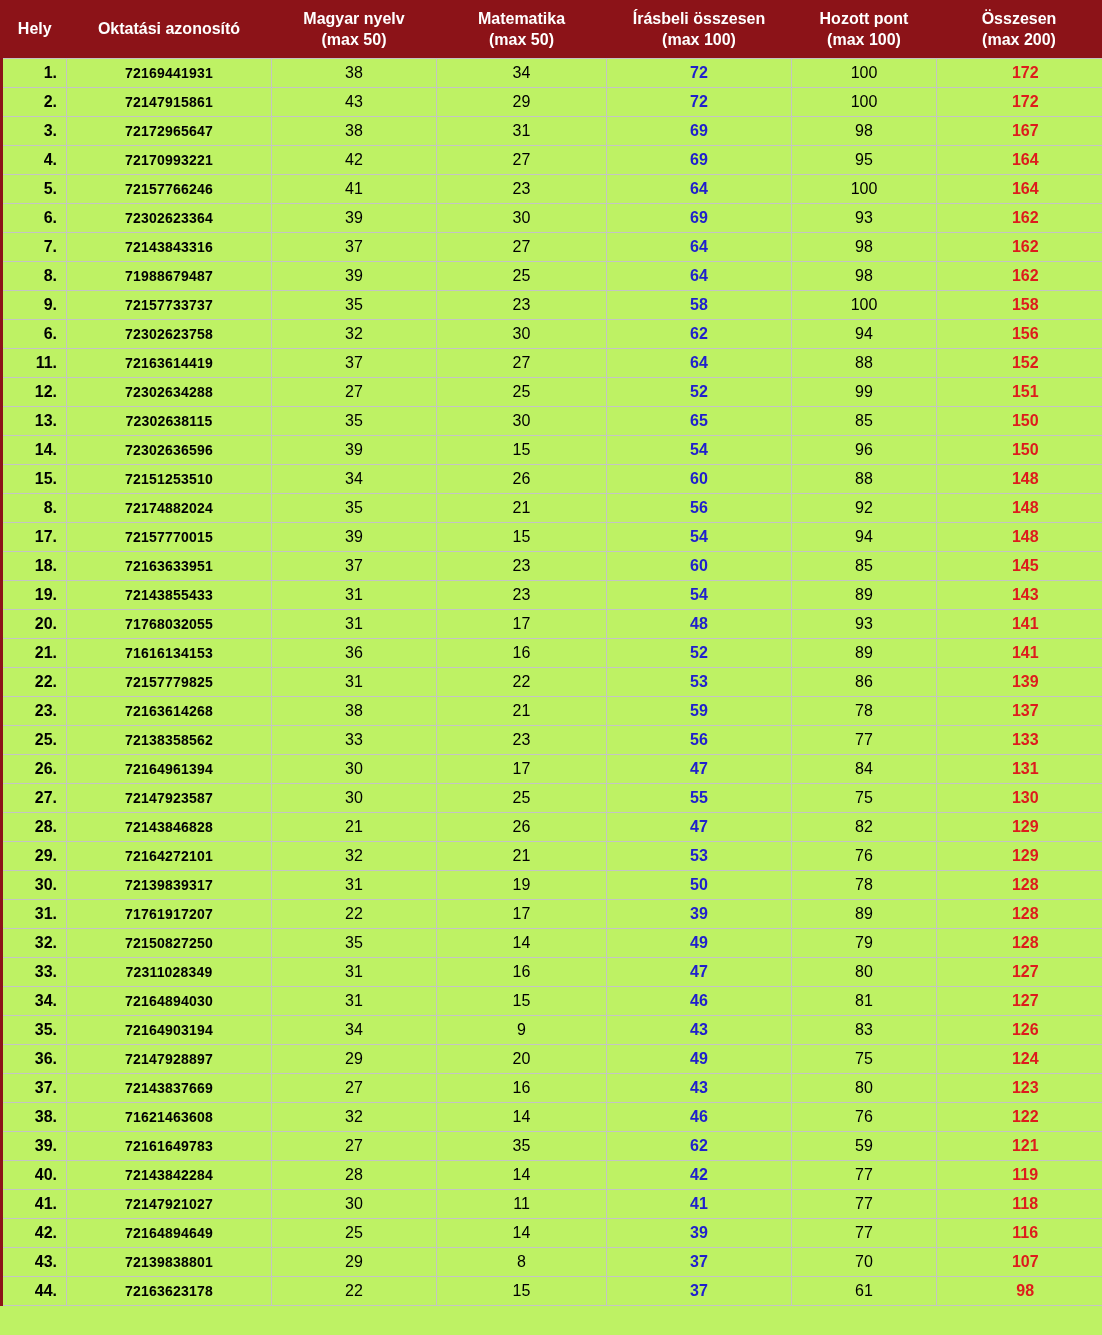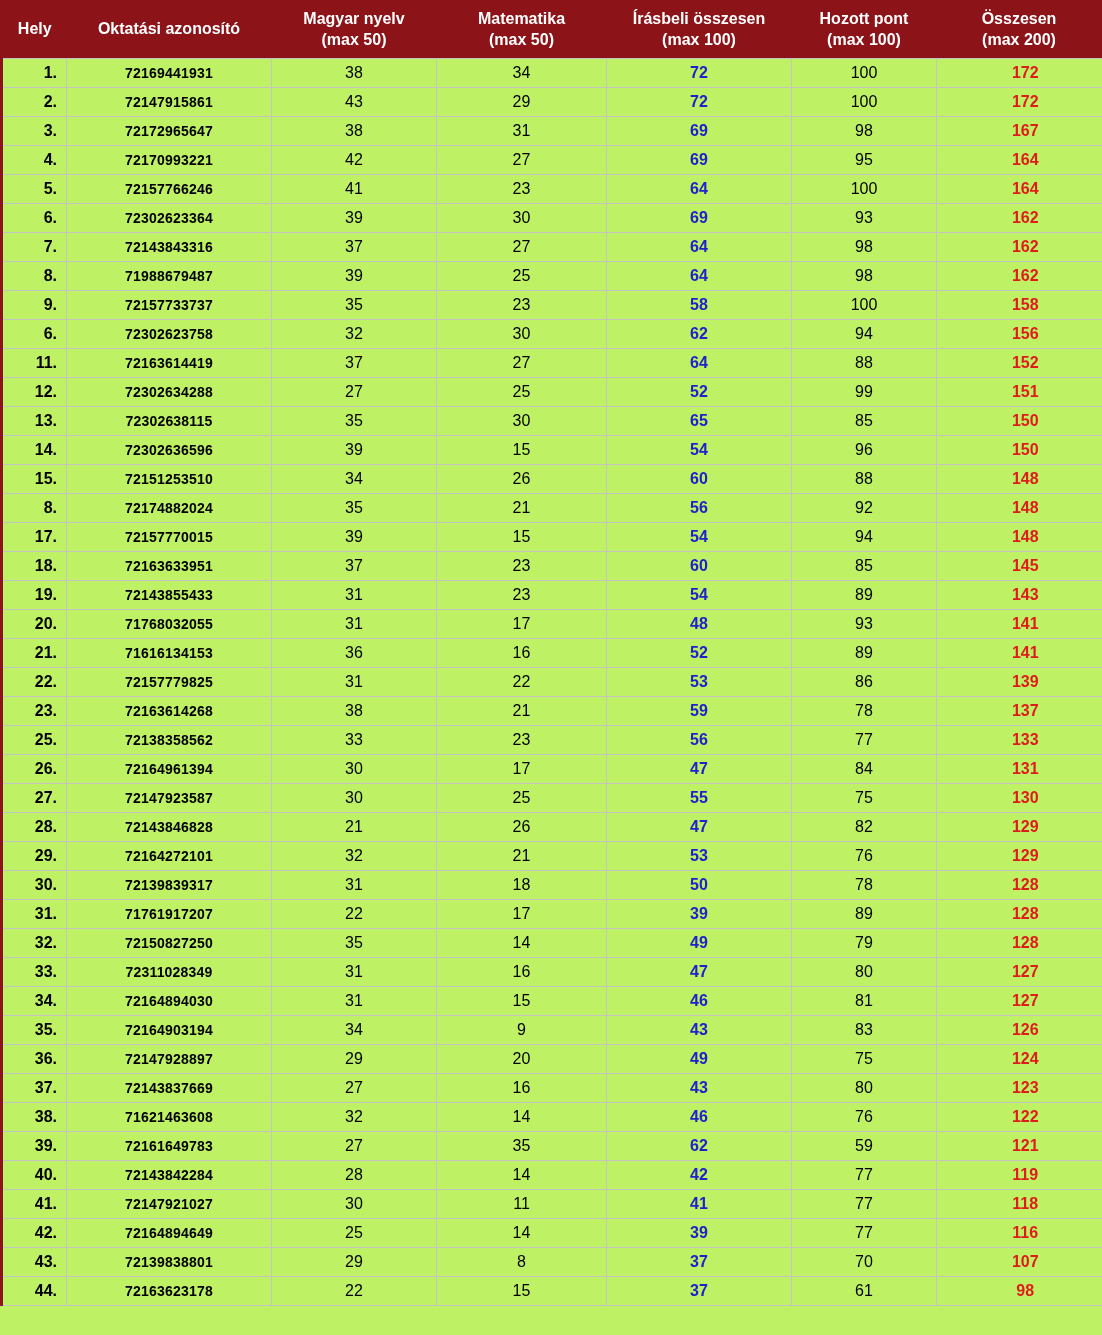"18" td.col-matek { text: 18 -> 19 }
